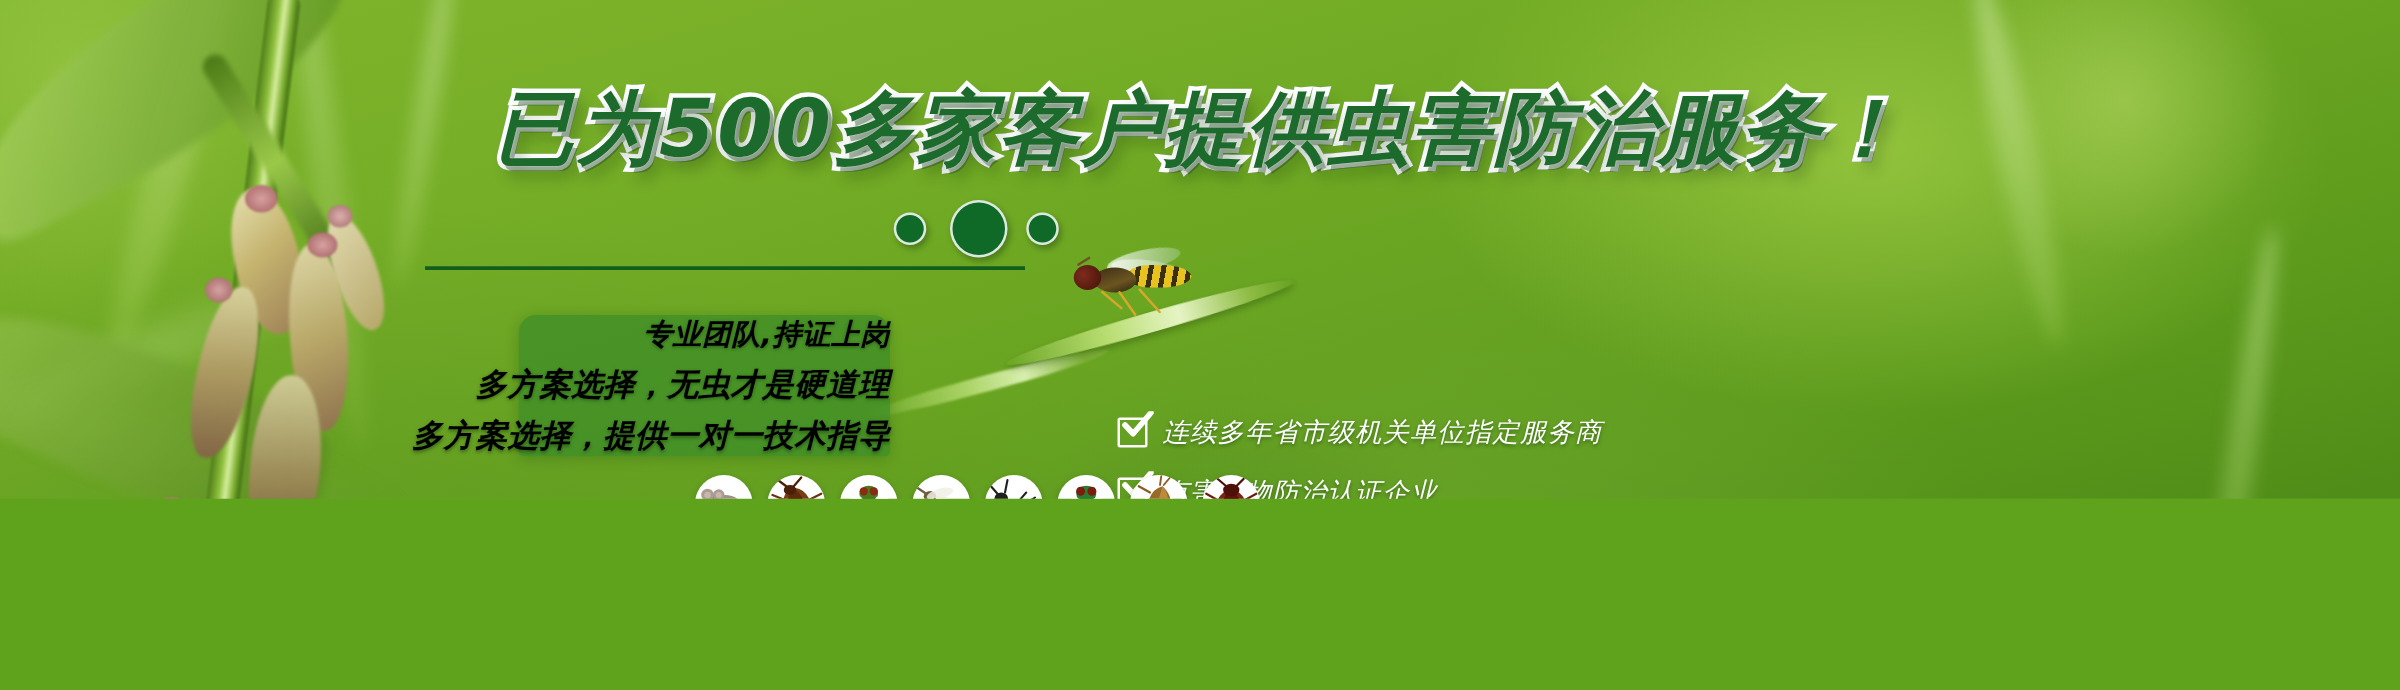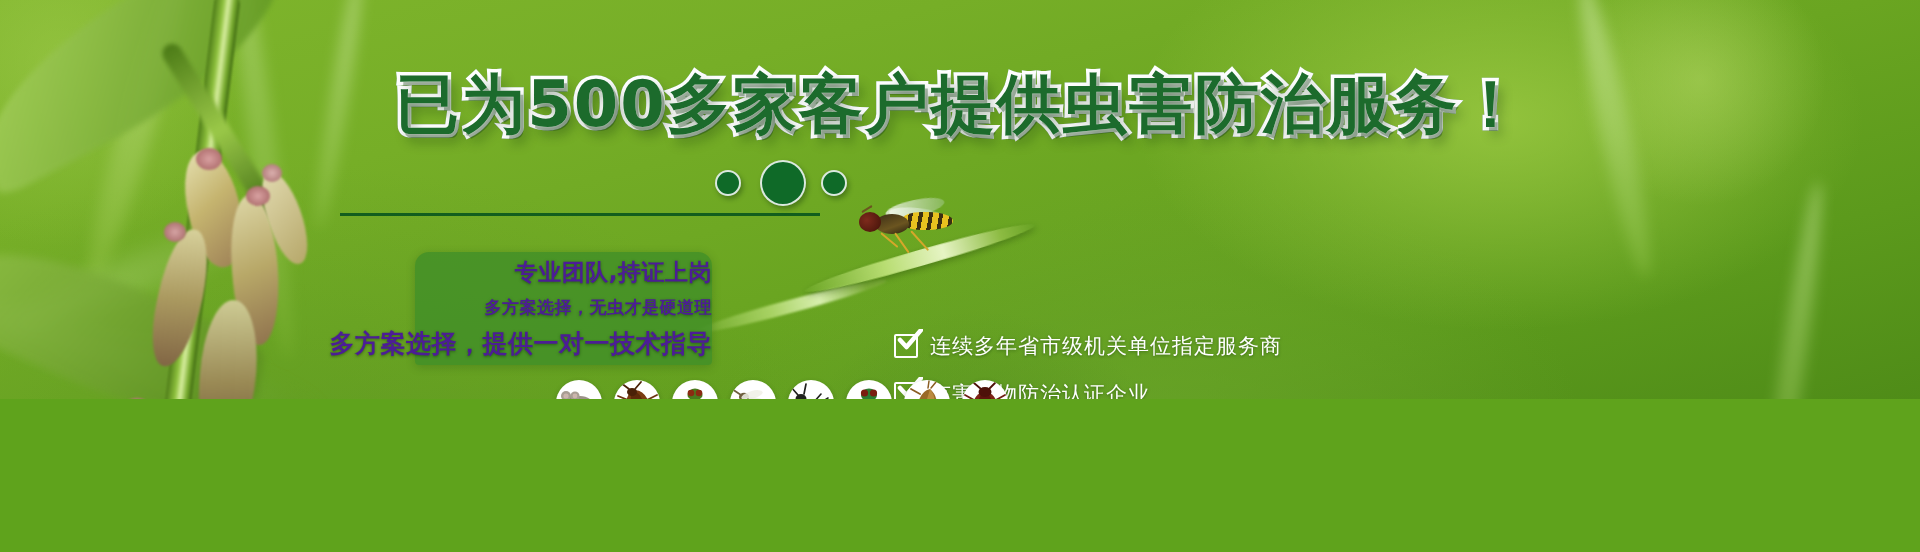"已为500多家客户提供虫害防治服务！" .banner { font-style: none -> italic }
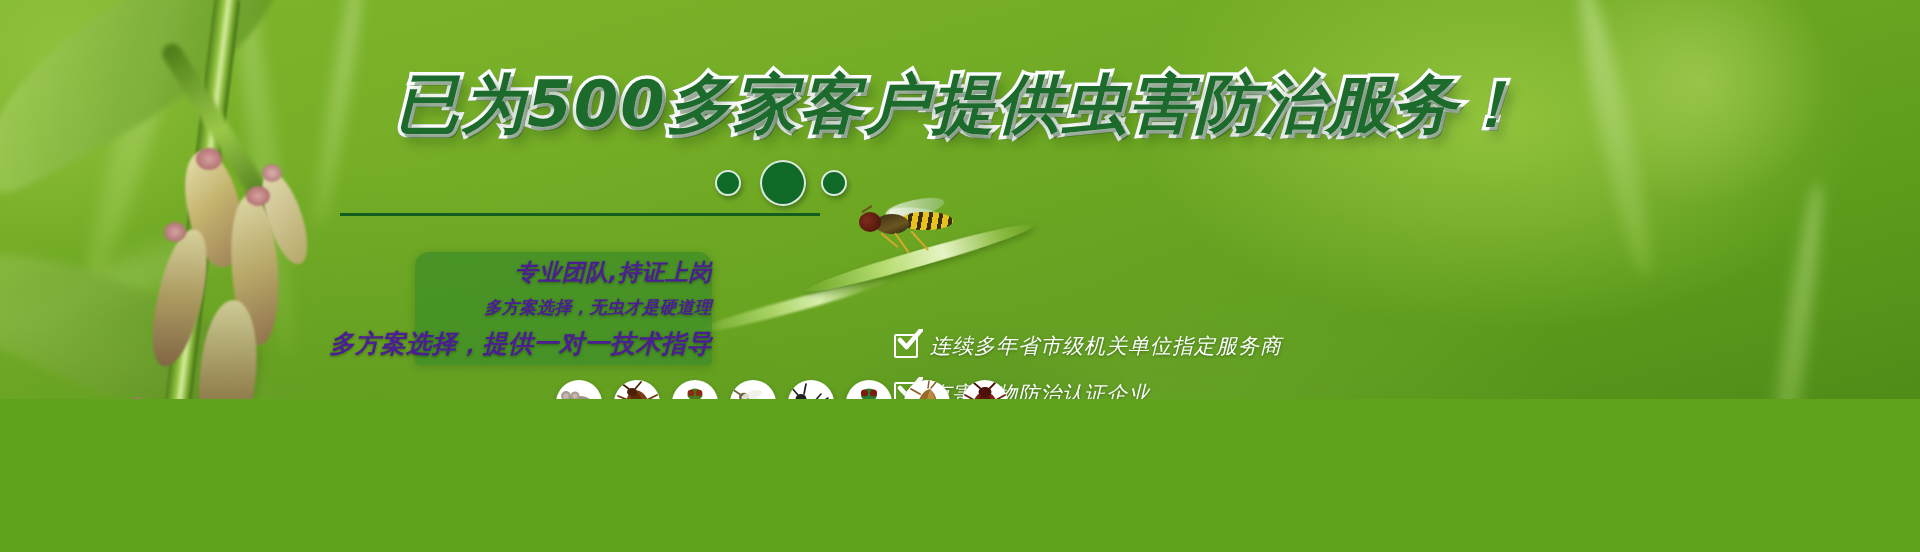"专业团队,持证上岗" .card-line { color: #4c1d95 -> #000000 }
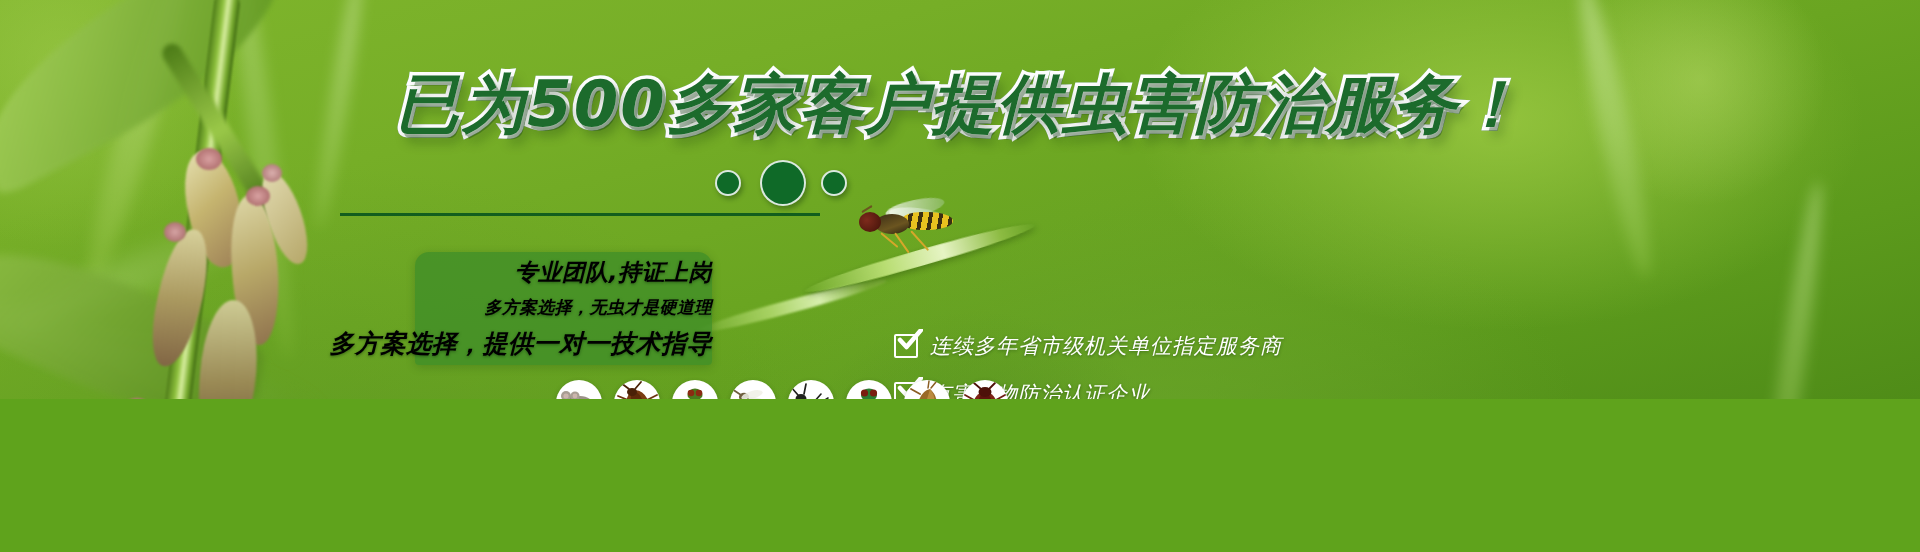"多方案选择，无虫才是硬道理" .cl-2 { font-size: 17px -> 25px }
